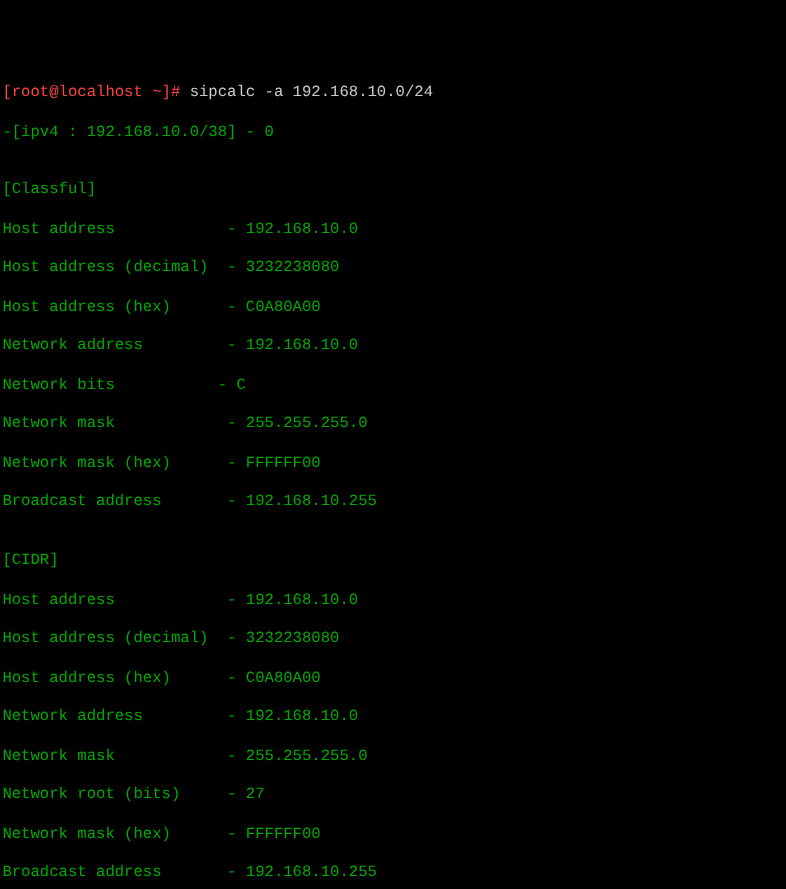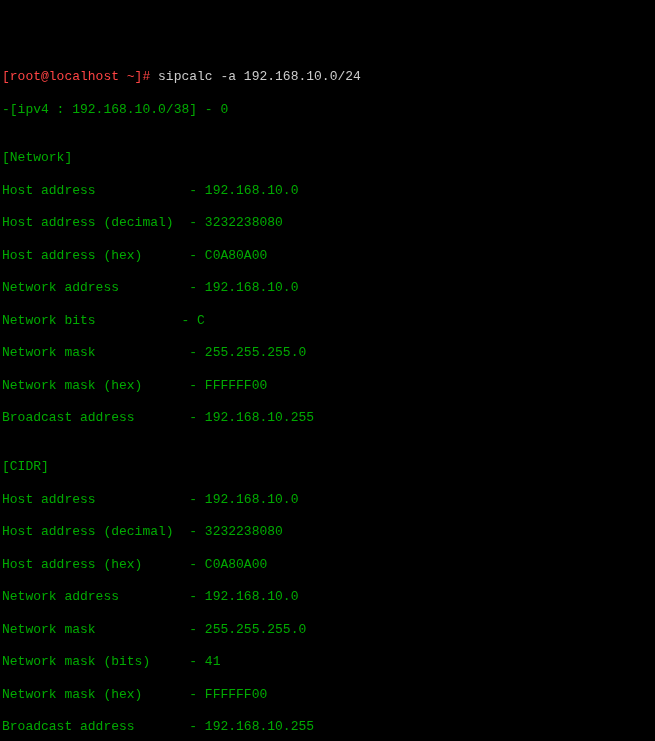"[Network]" span.line { text: Network -> Classful }
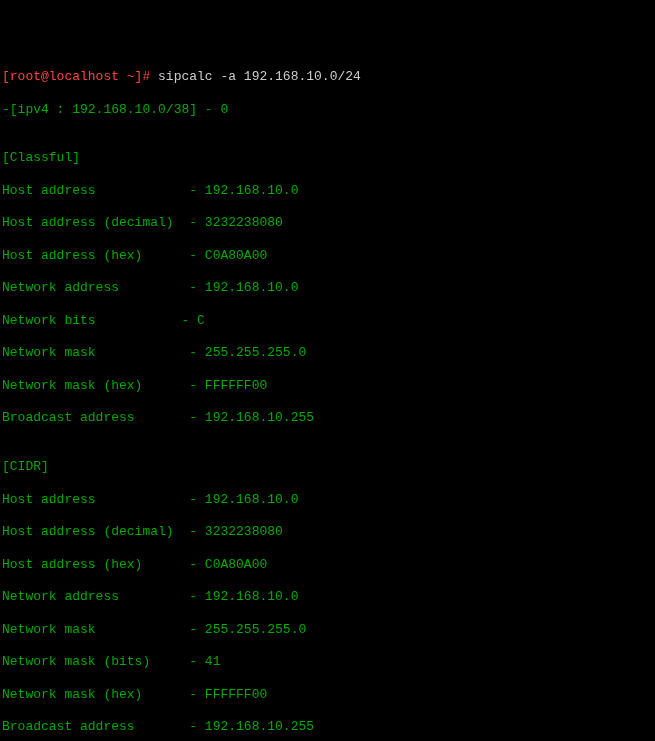"Network mask (bits)" span { text: mask -> root }
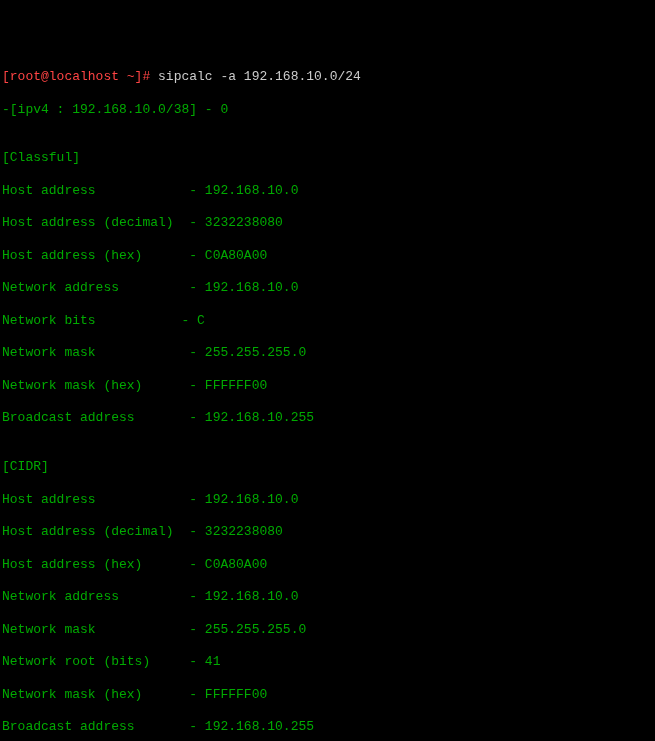"- 41" span { text: 41 -> 27 }
